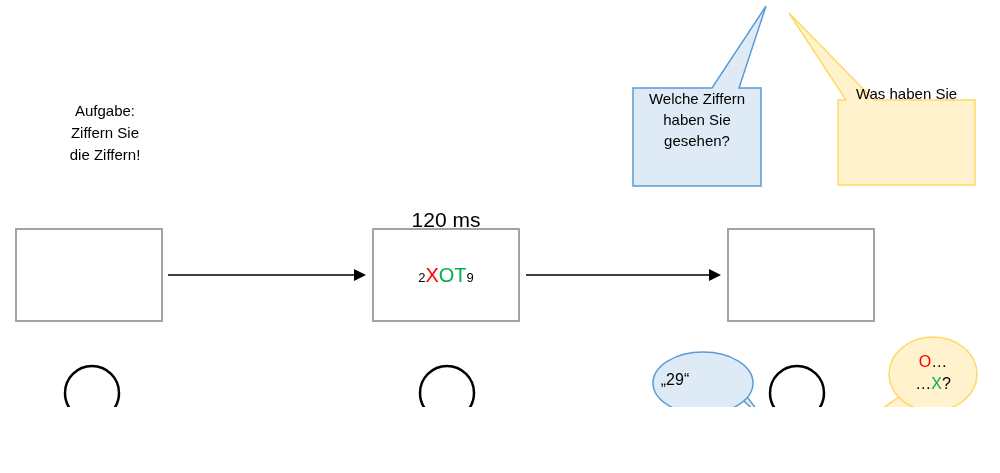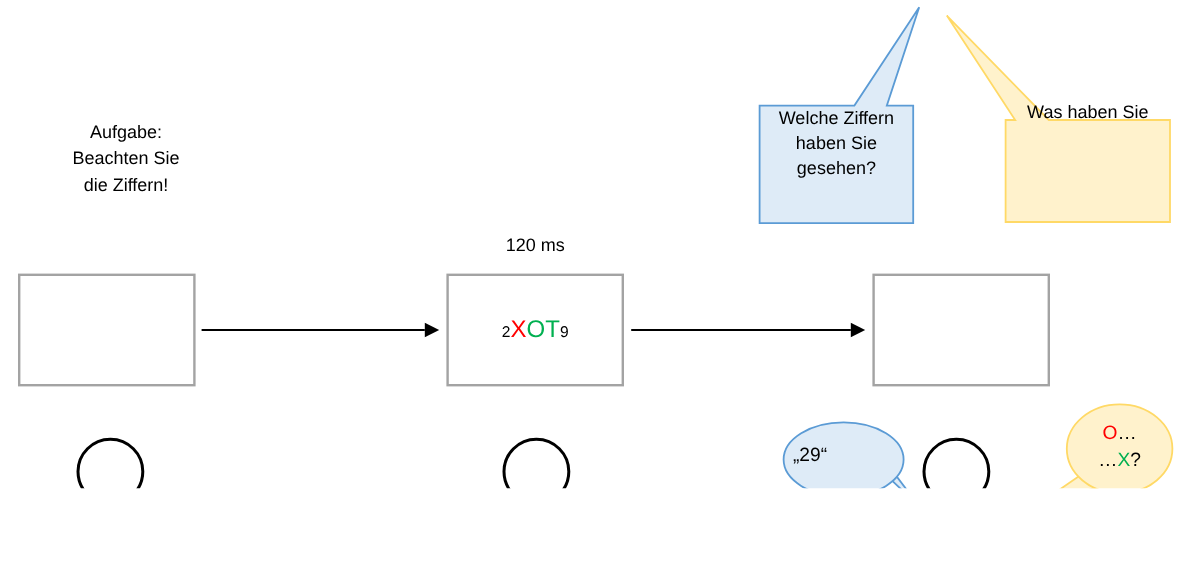"Beachten Sie" div { text: Beachten -> Ziffern }
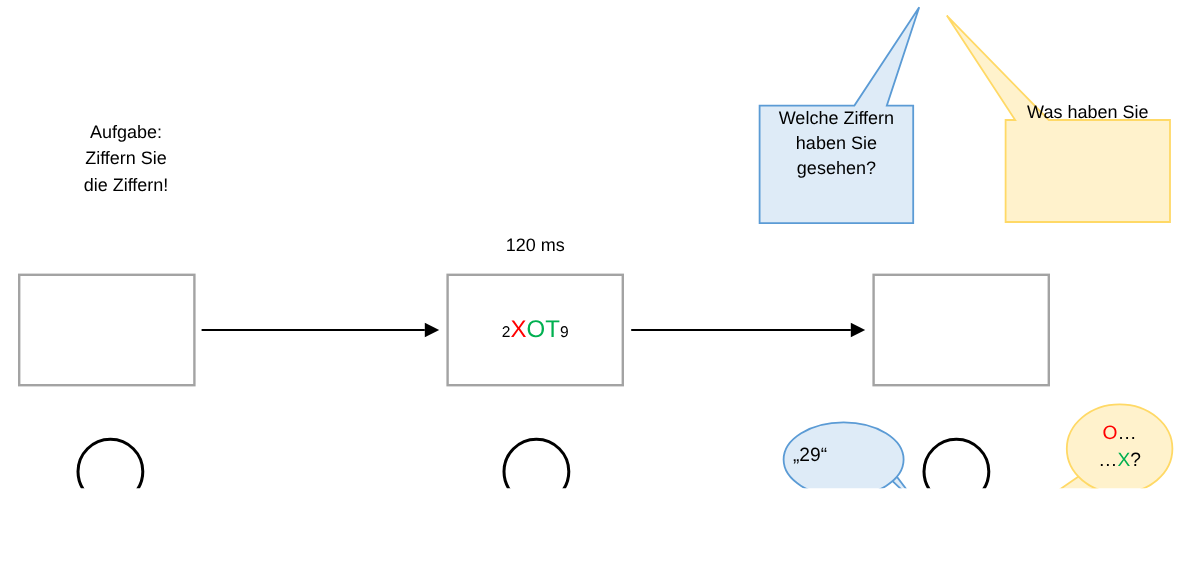"120 ms" .duration { font-size: 15px -> 21px; top: 196px -> 208px }
